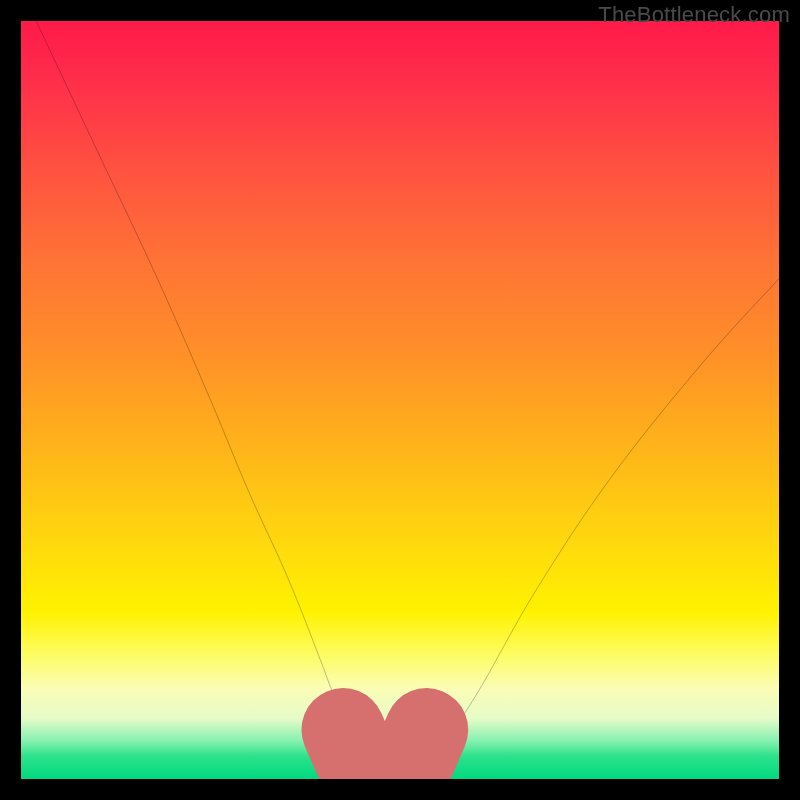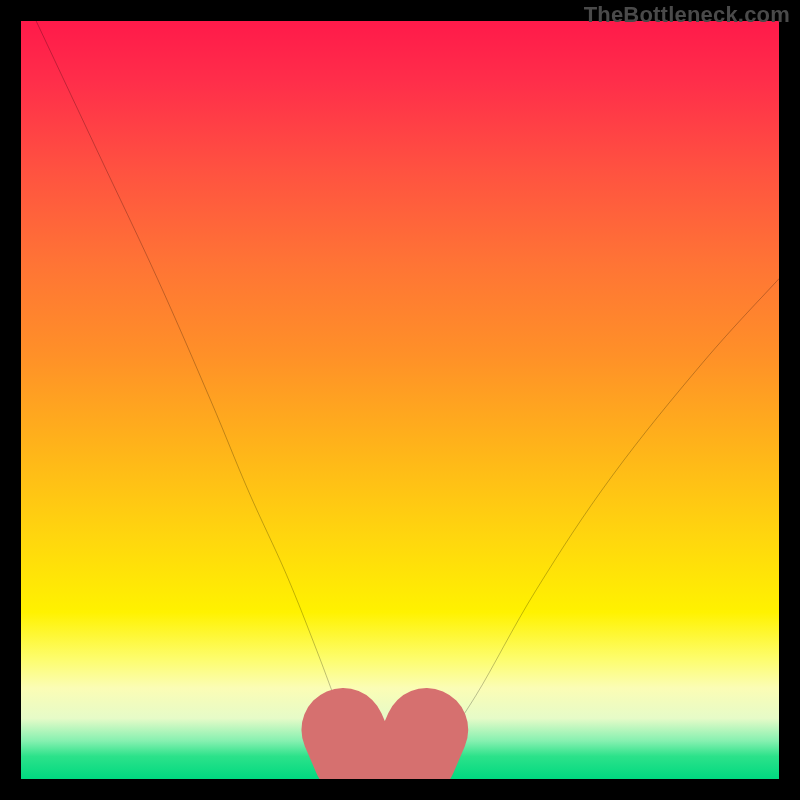"TheBottleneck.com" .watermark { font-weight: 700 -> 400 }
